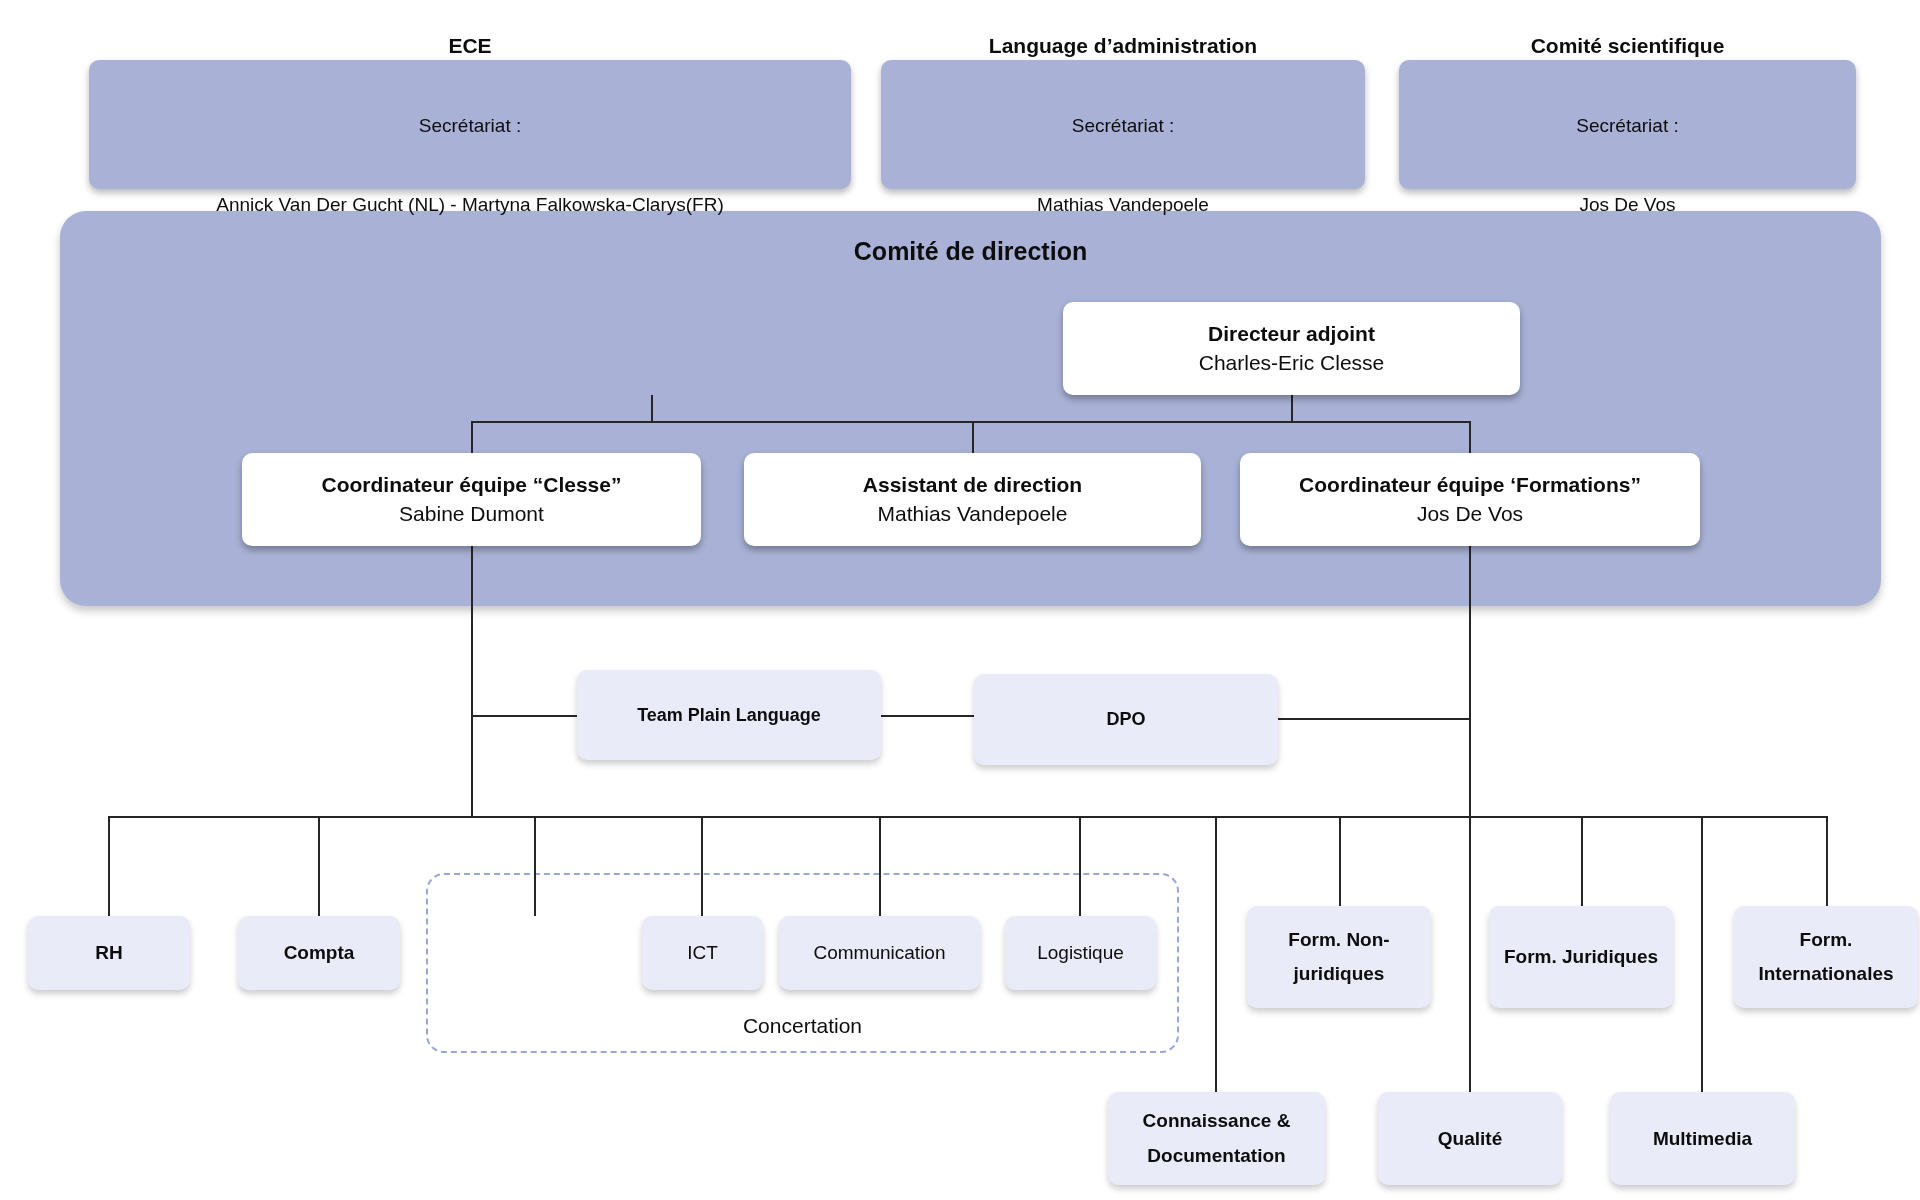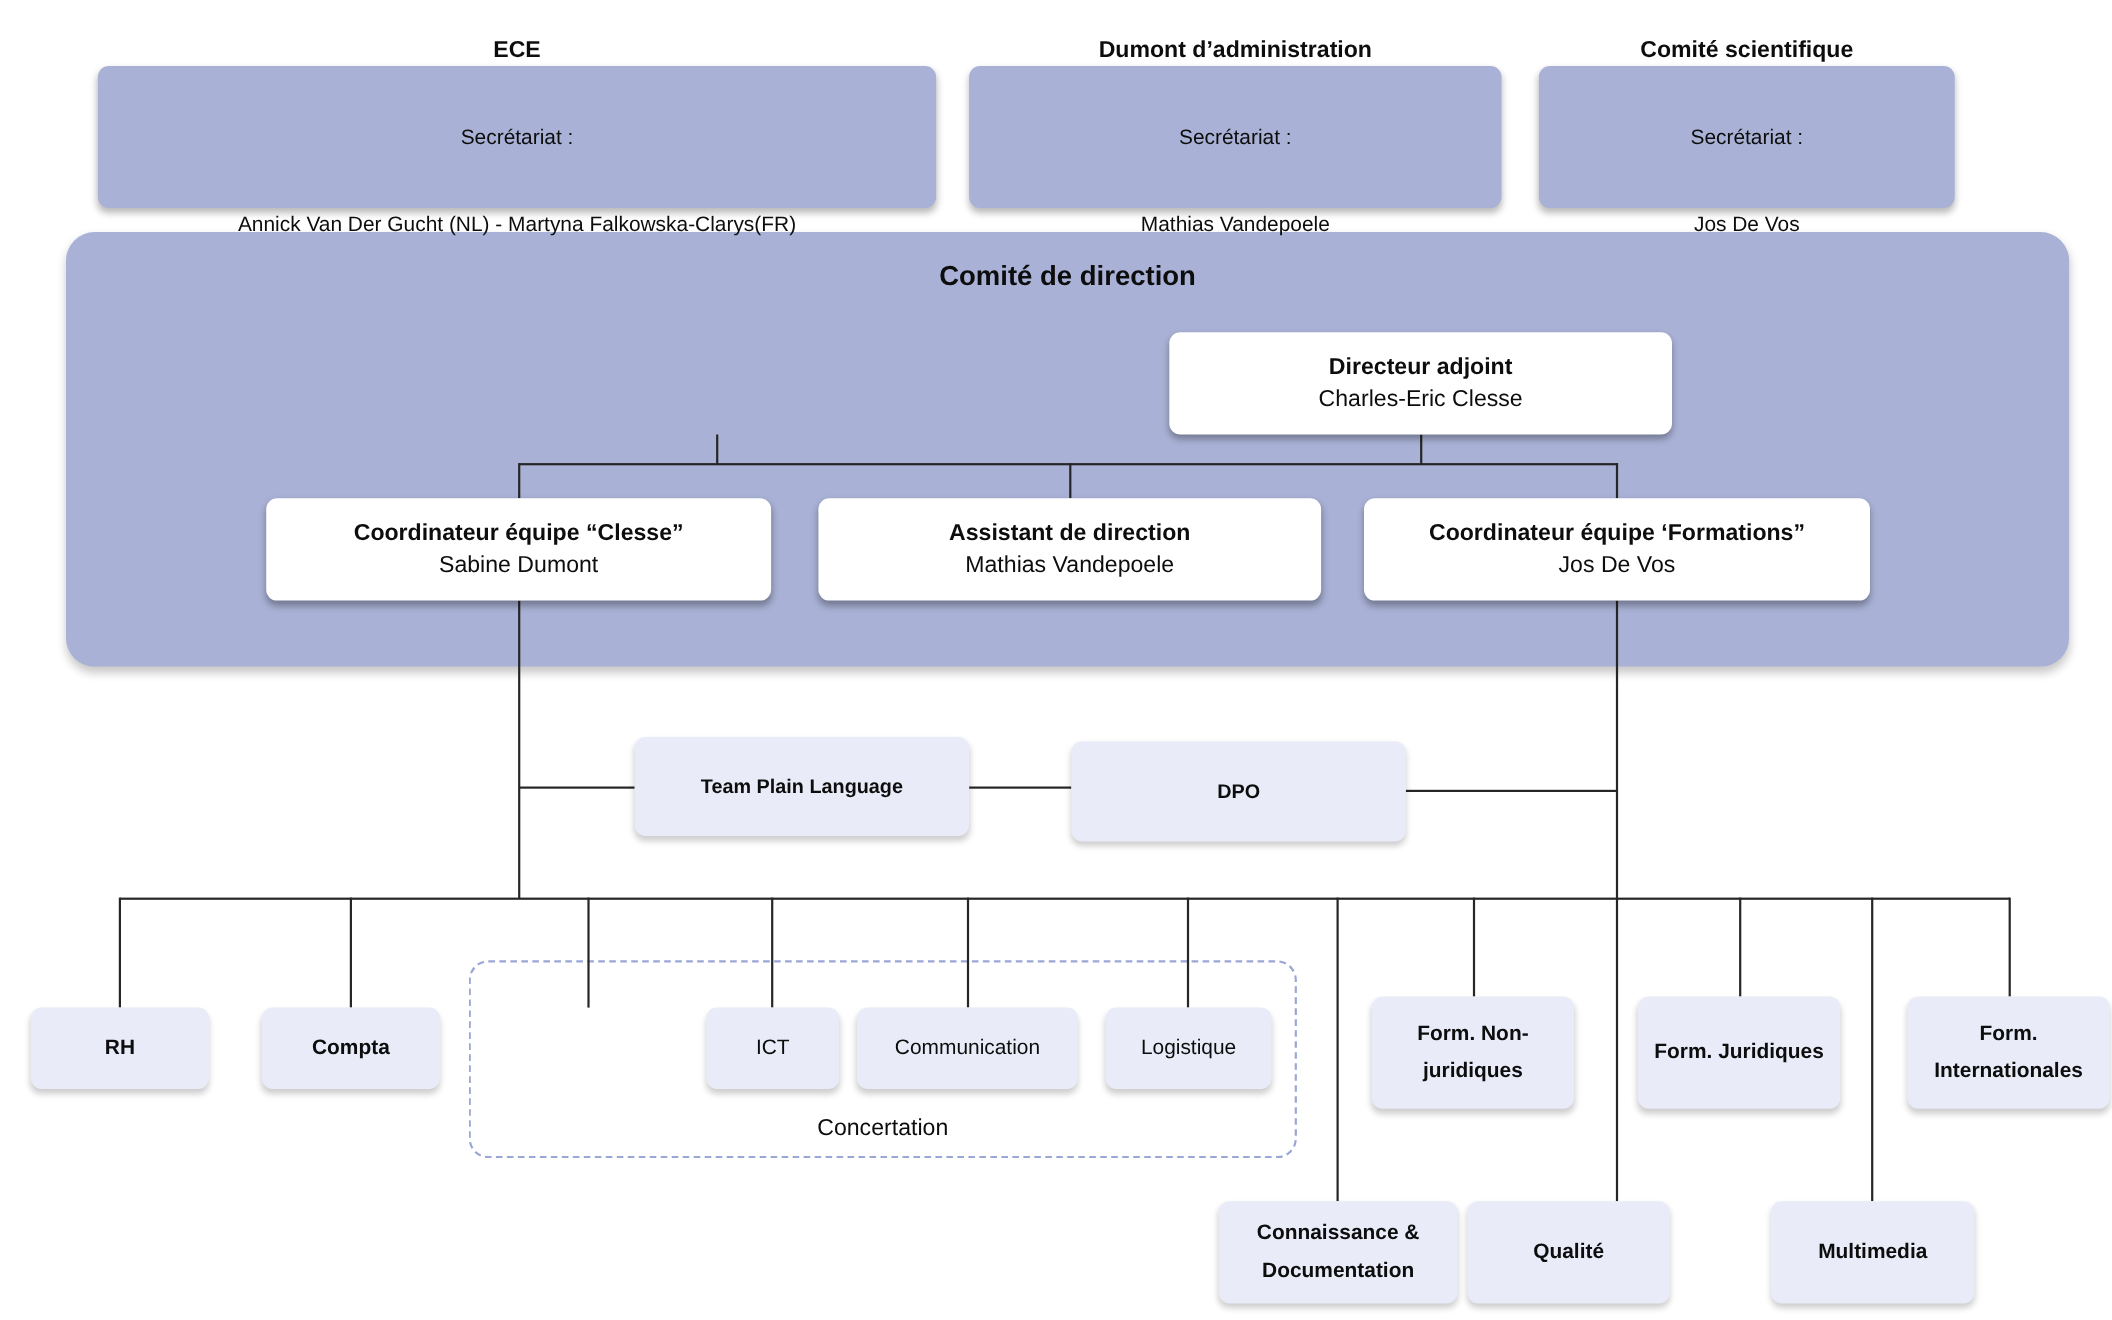"Dumont d’administration" div.tb-title { text: Dumont -> Language }
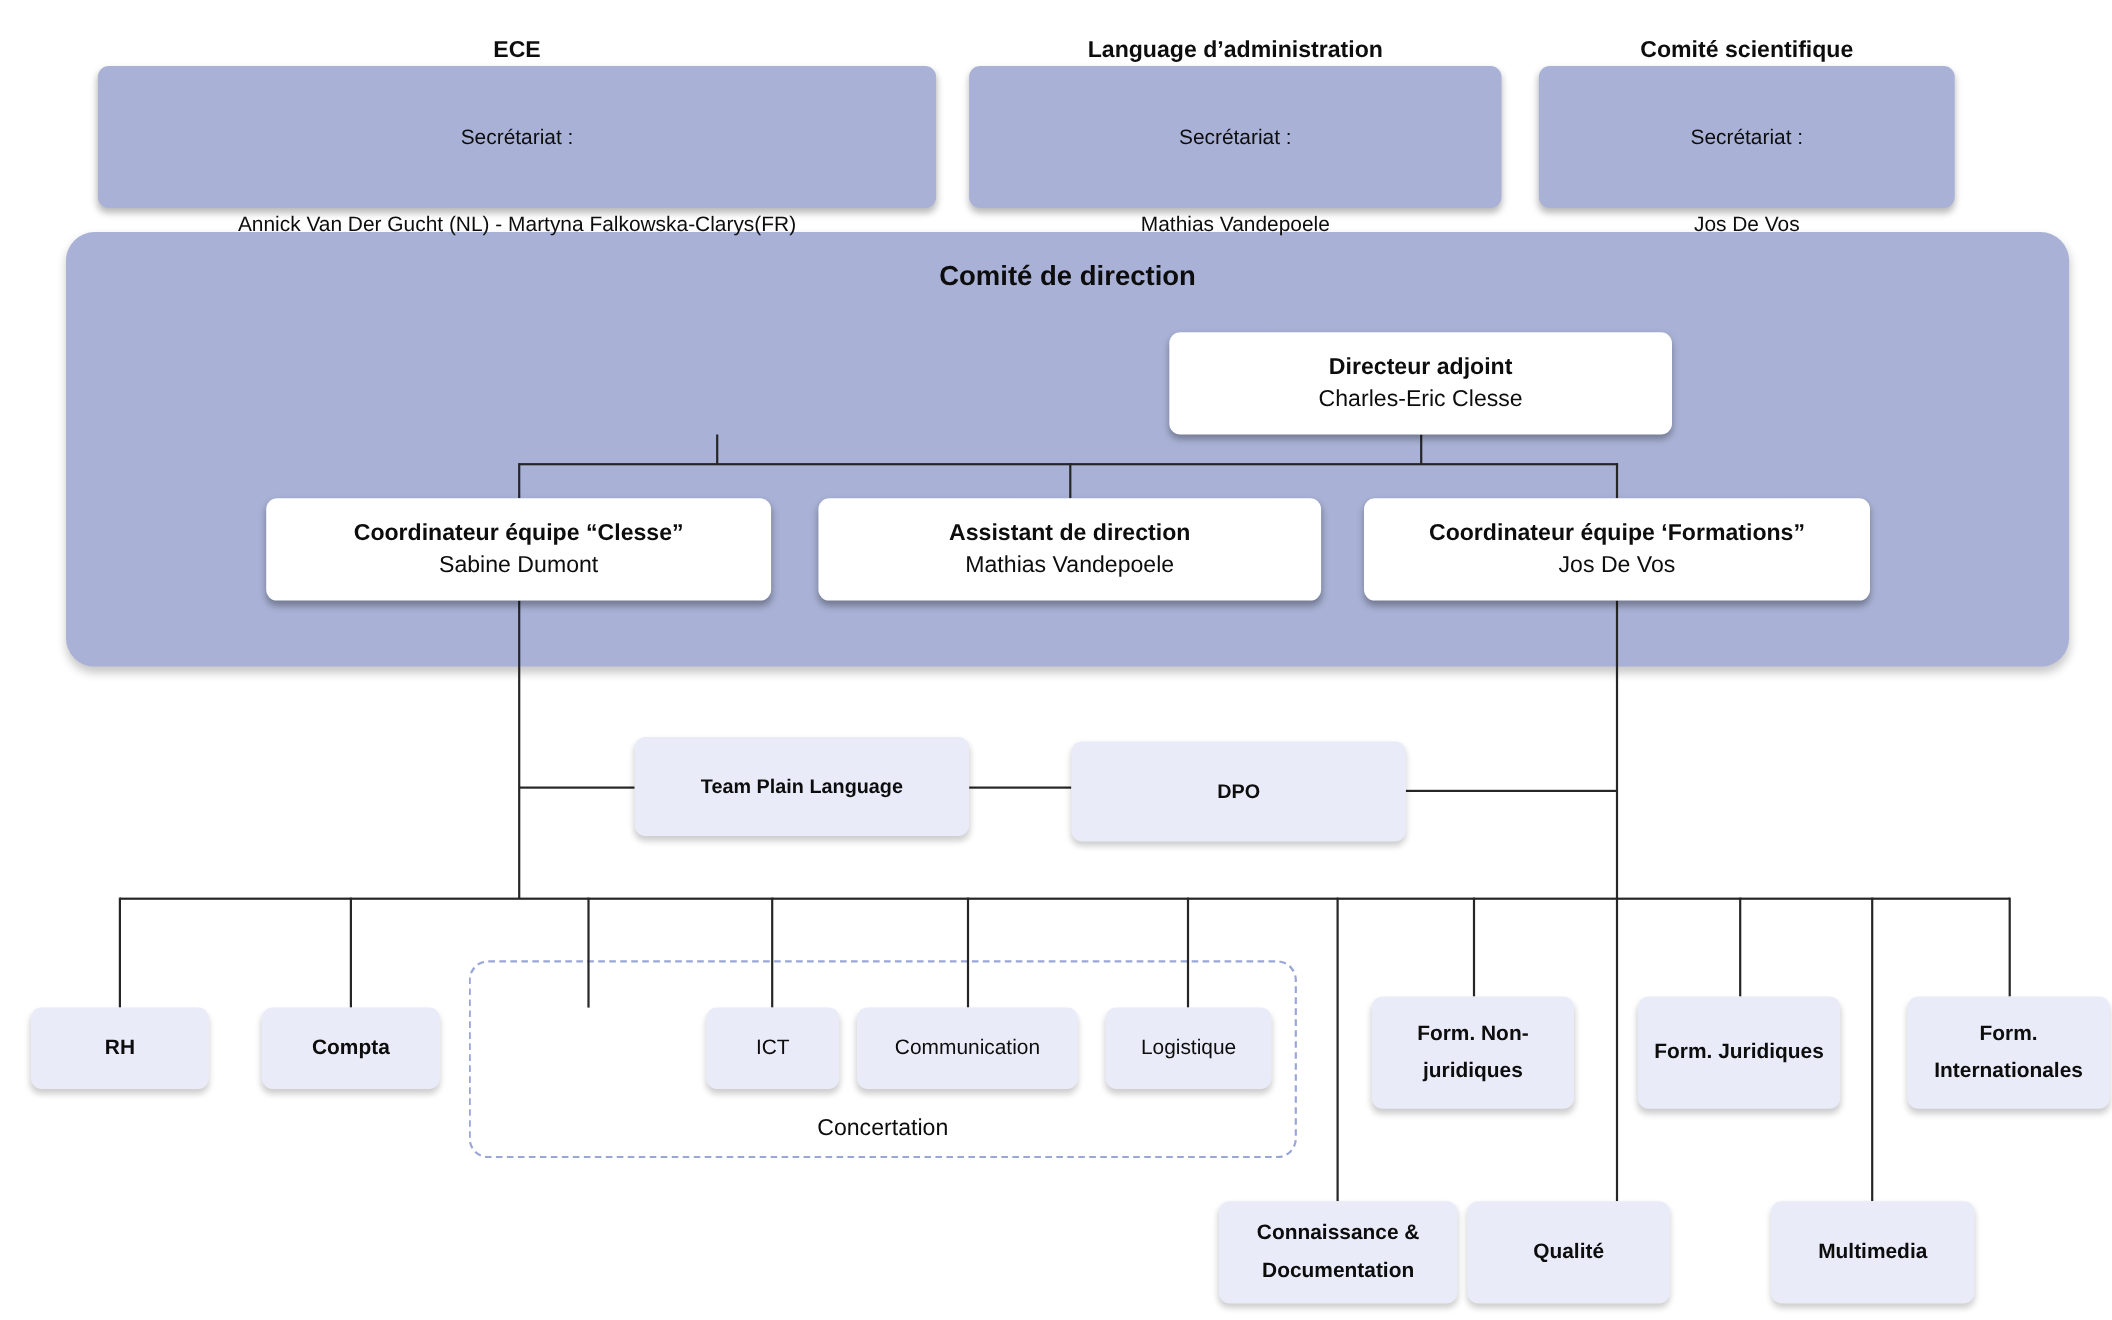"Comité scientifique" div.abs { width: 378px -> 457px }
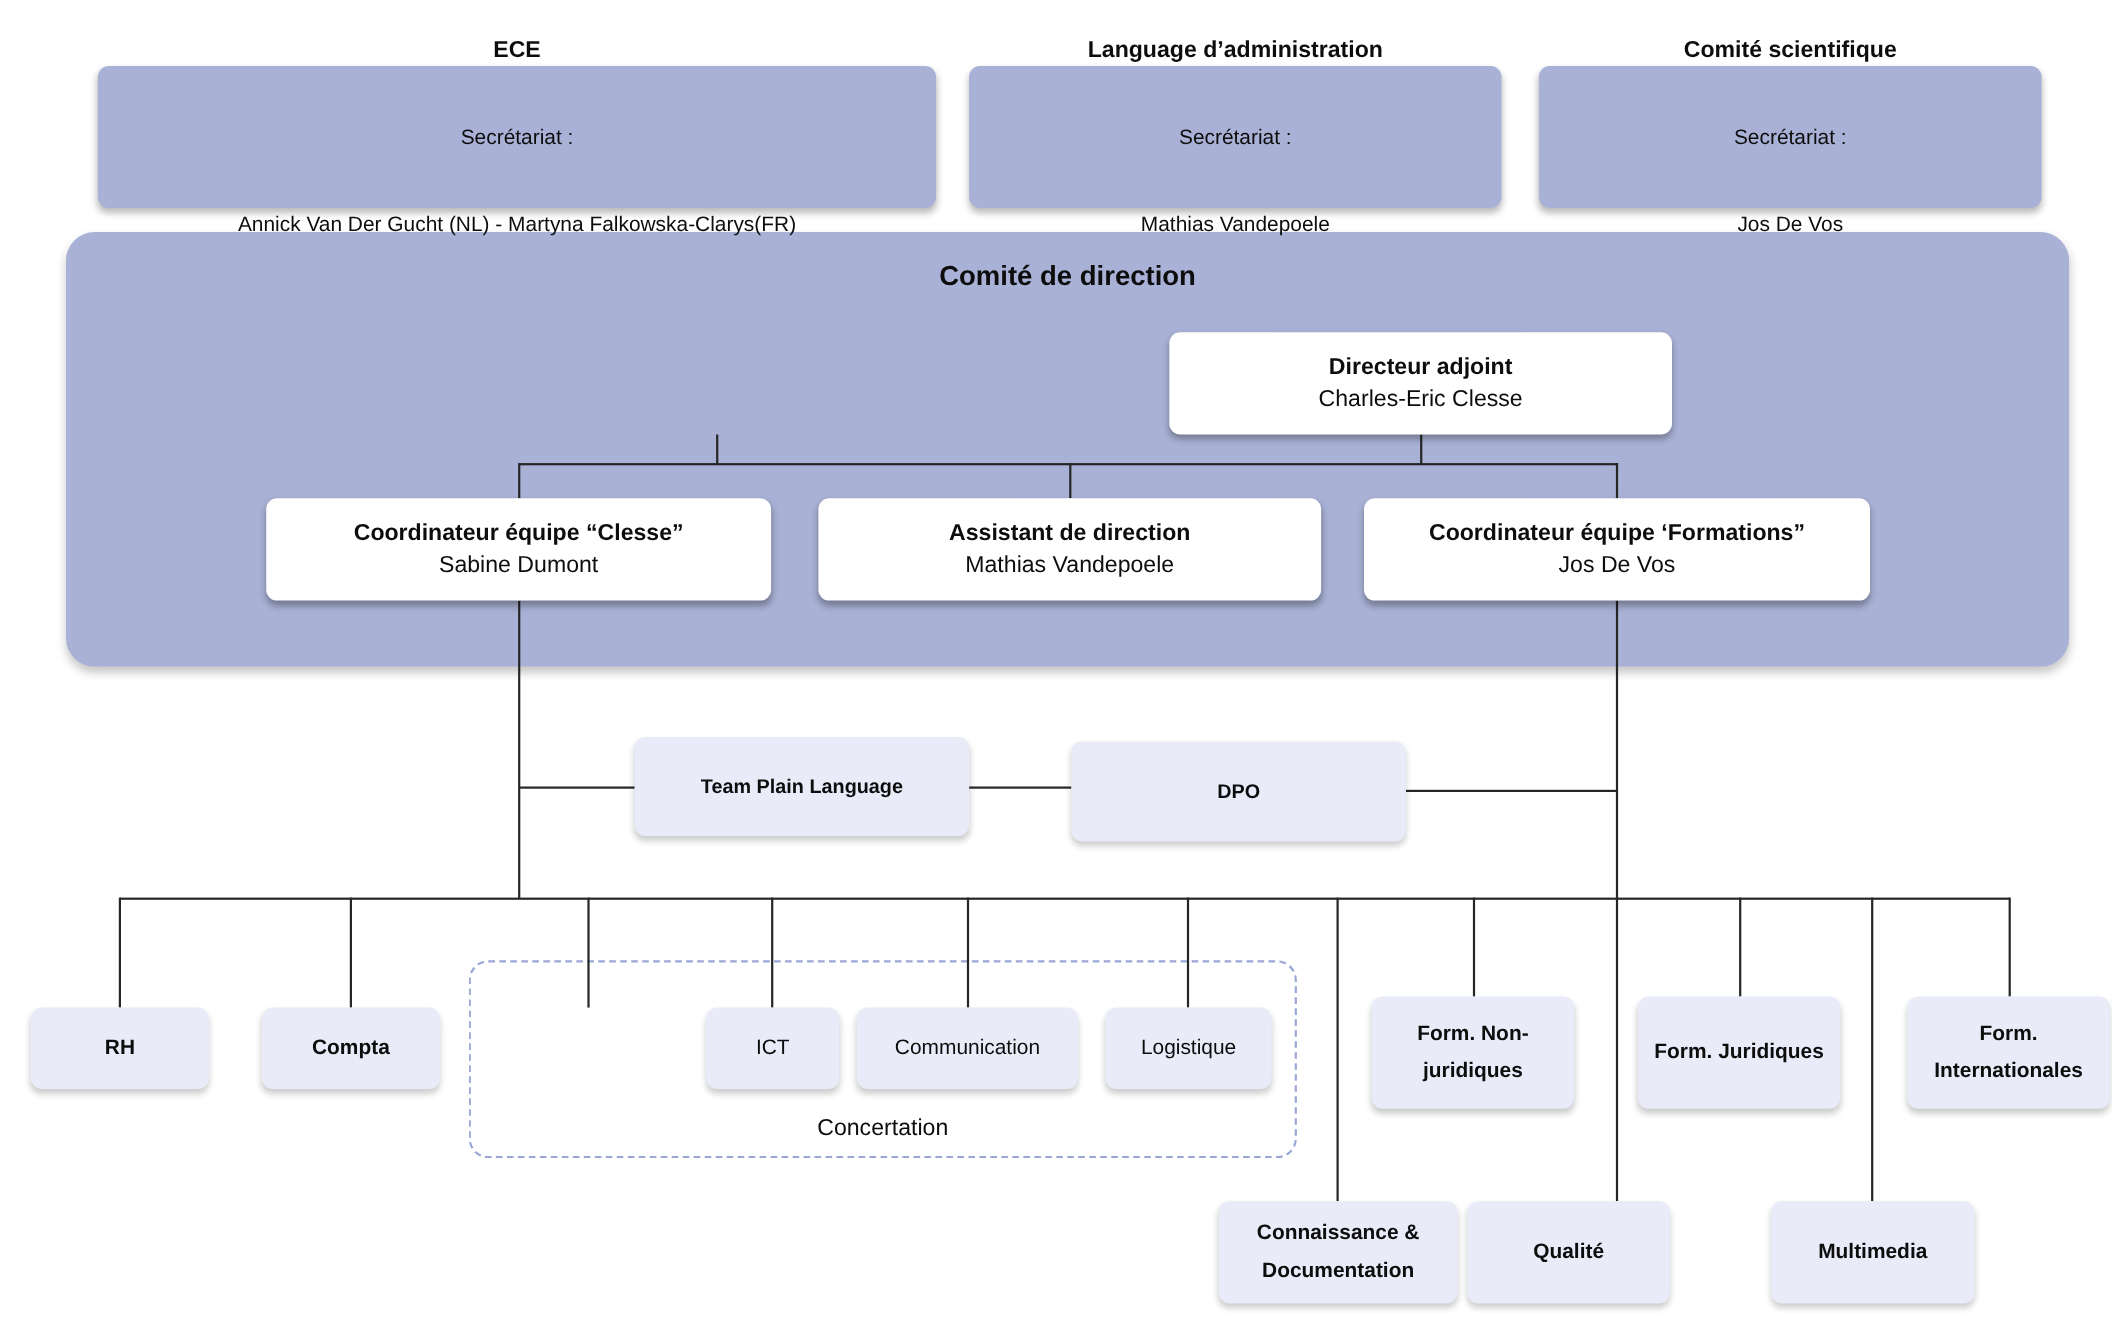"Qualité" div.abs { left: 1334px -> 1378px }
